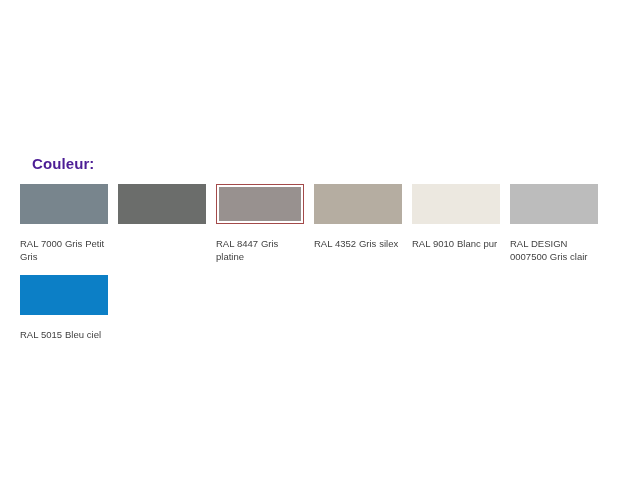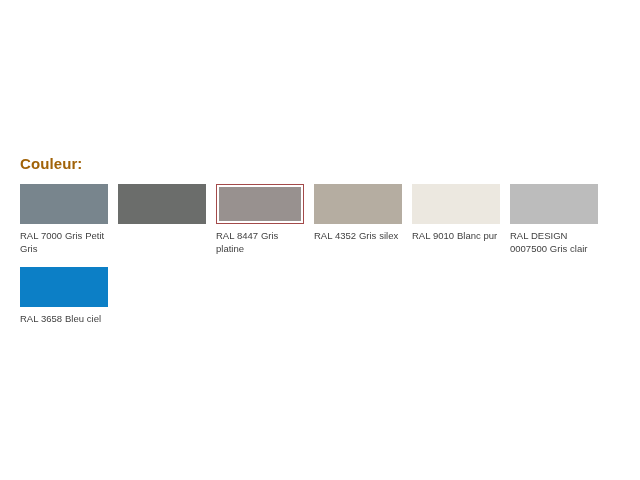"Couleur:" #color-heading { color: #a16207 -> #4c1d95; margin: 0 0 11px 0 -> 0 0 11px 12px }
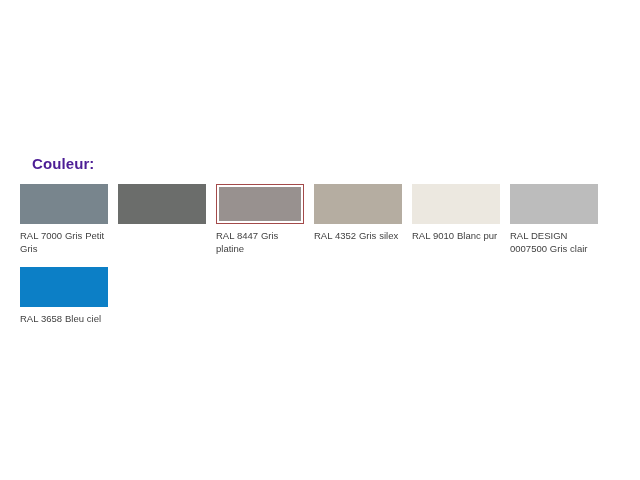"RAL 7000 Gris Petit Gris" .swatch-label { margin-top: 5px -> 13px }
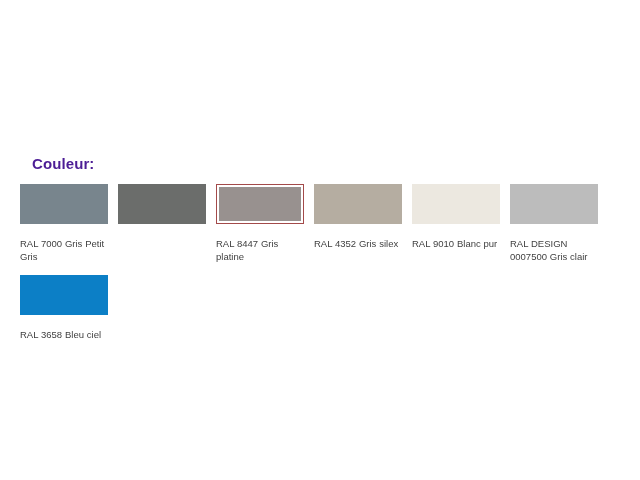"RAL 3658 Bleu ciel" span.swatch-label { text: 3658 -> 5015 }
